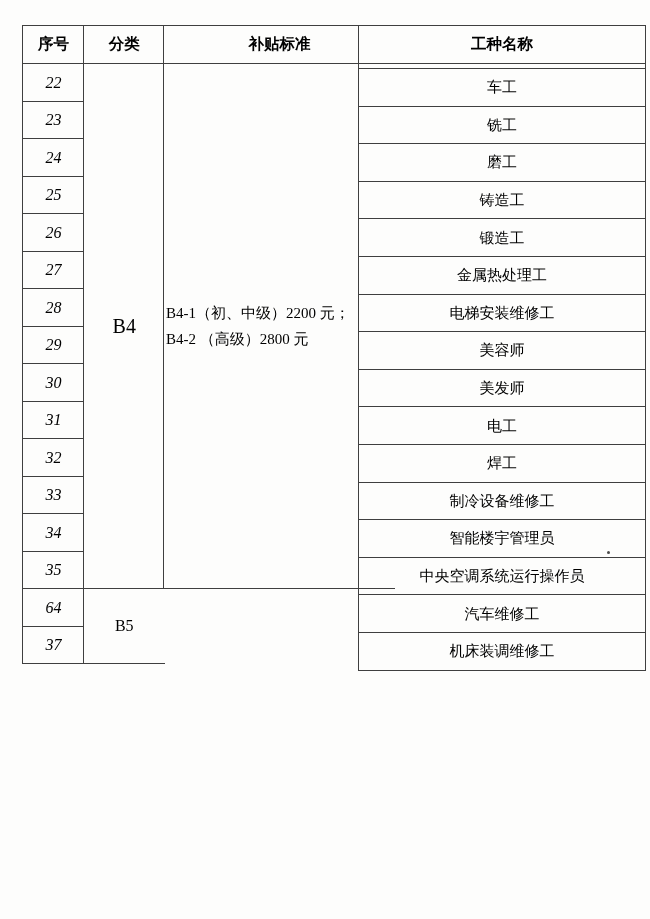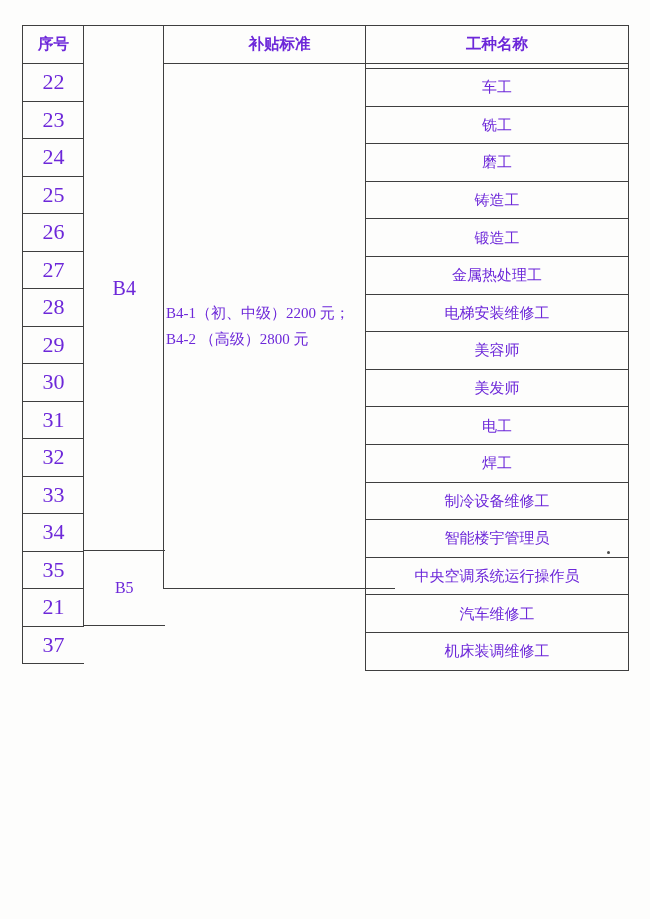"序号" .page { color: #6d28d9 -> #000000 }
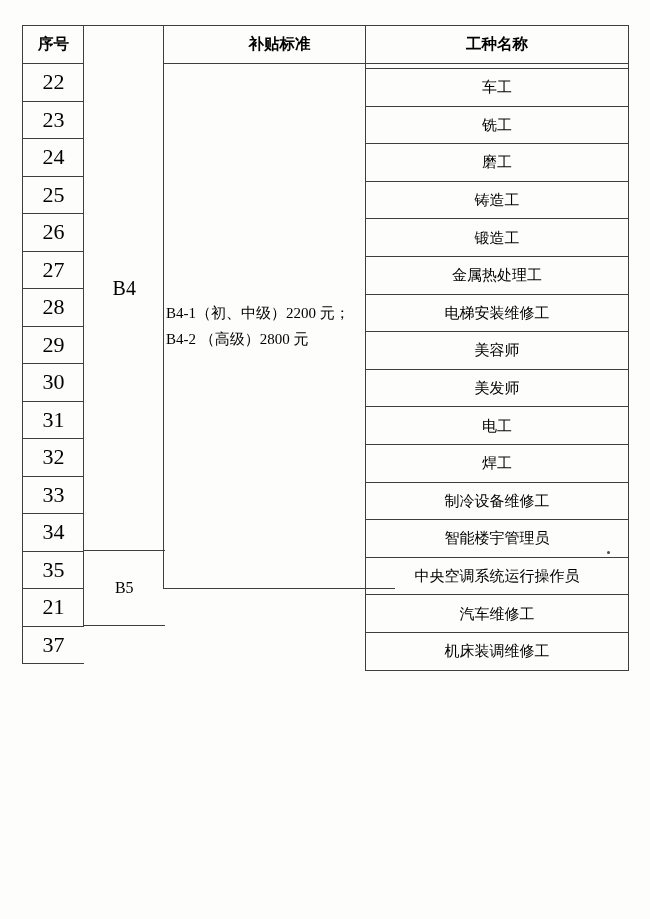"分类" div.cell { html: none -> <div>分类</div> }
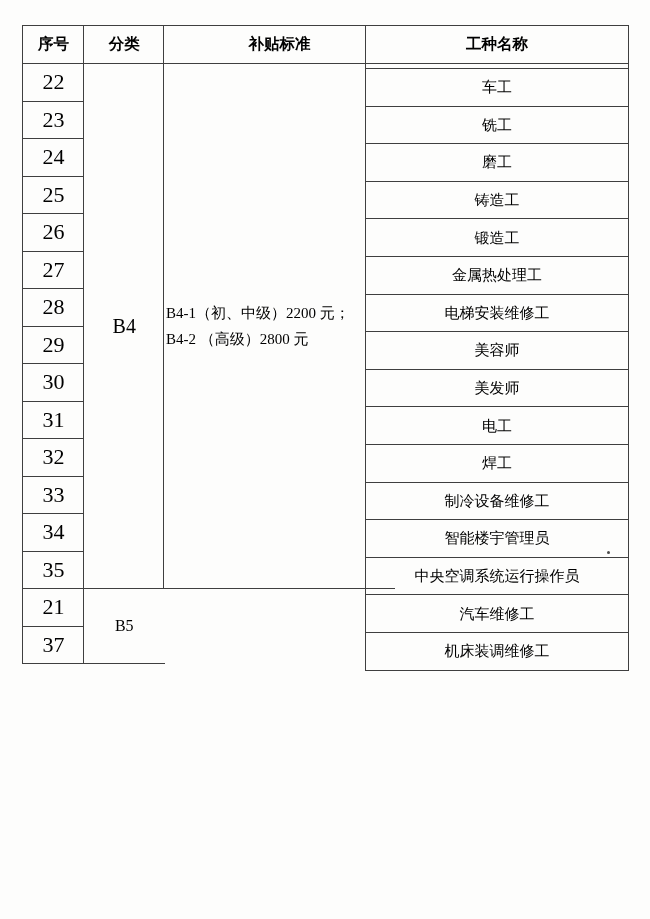"工种名称" .col-job { left: 343px -> 336px; width: 264px -> 288px }
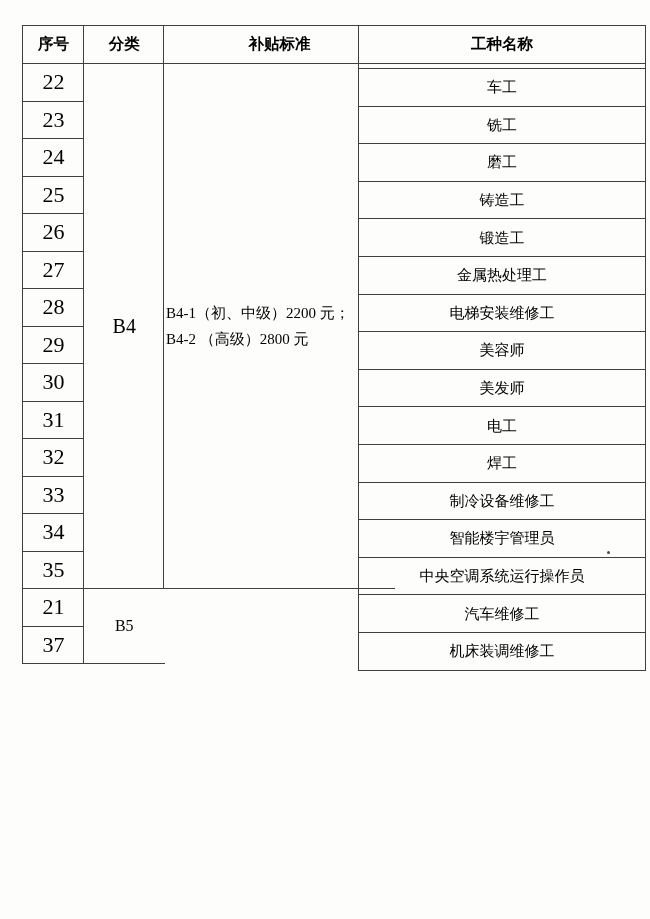"22" .col-no .body { font-size: 22px -> 16px; font-style: none -> italic }
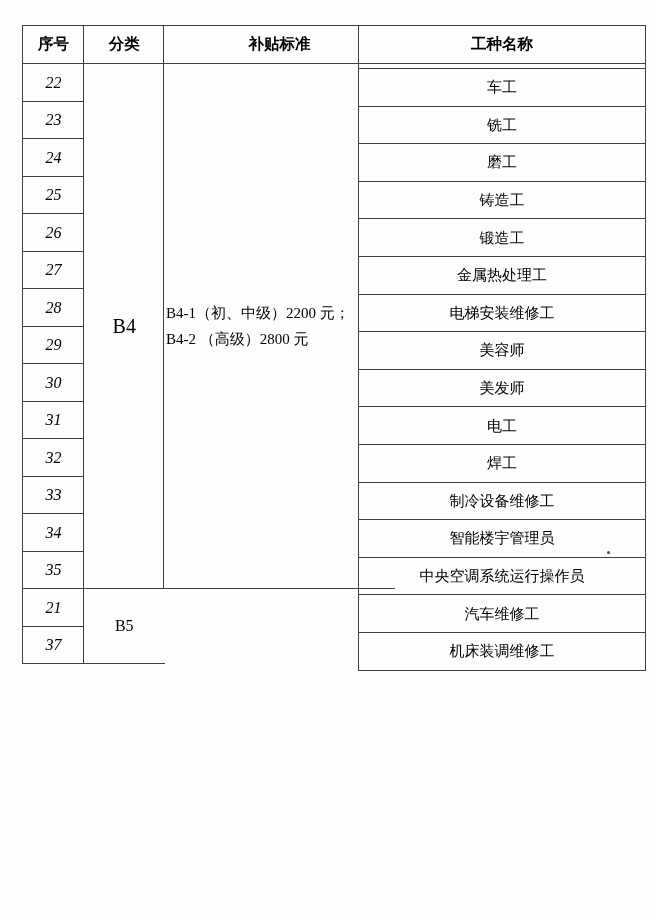"21" div.cell { text: 21 -> 64 }
